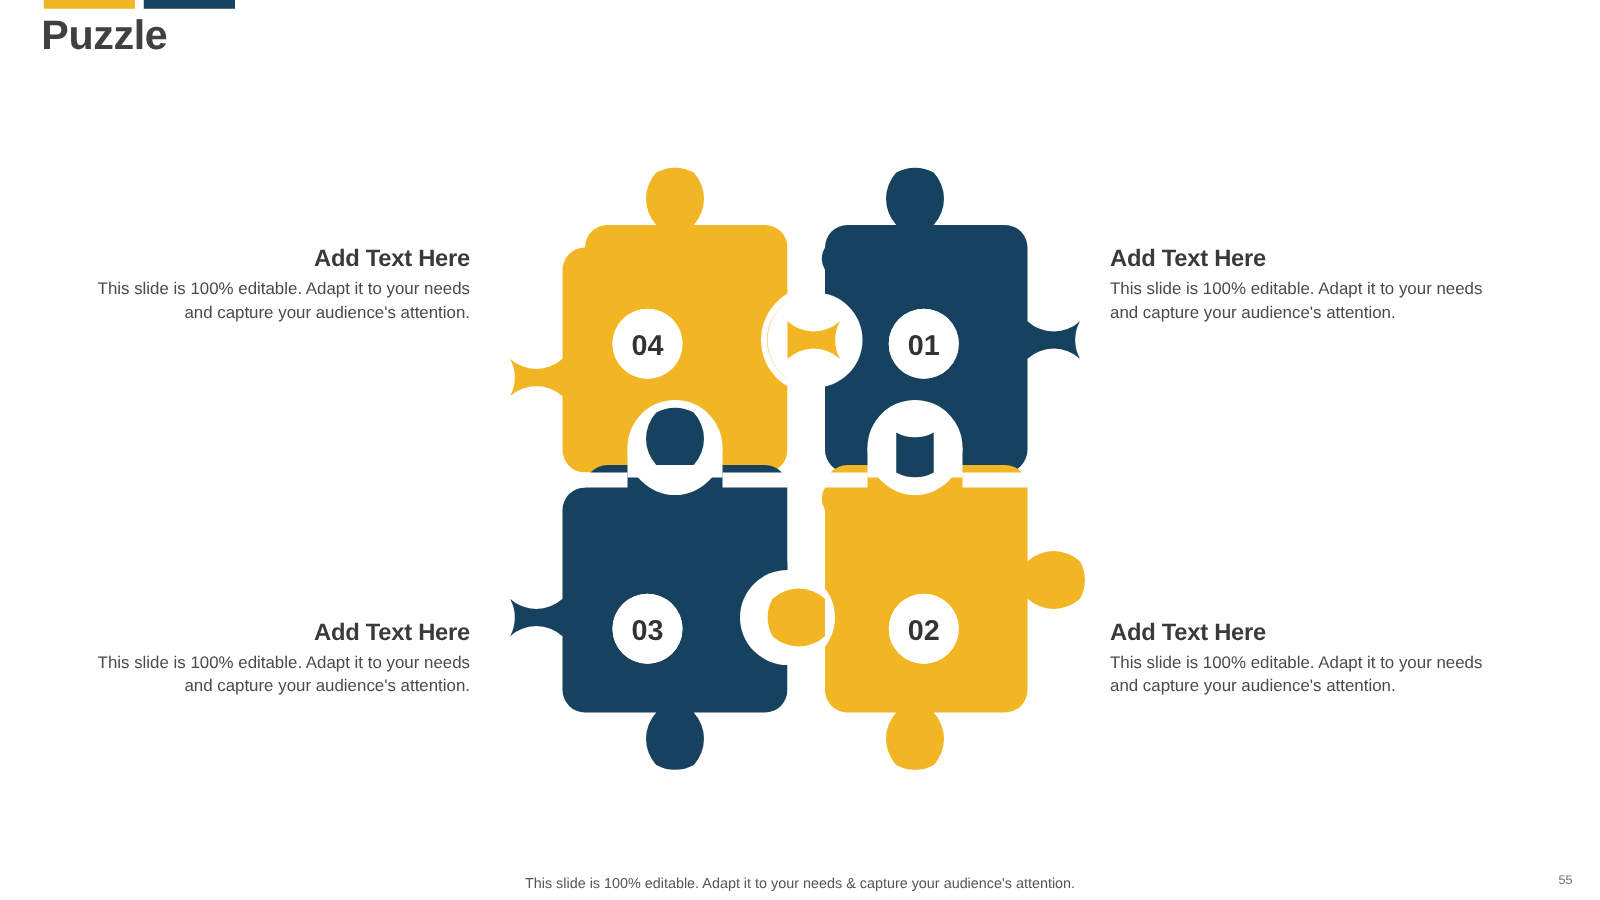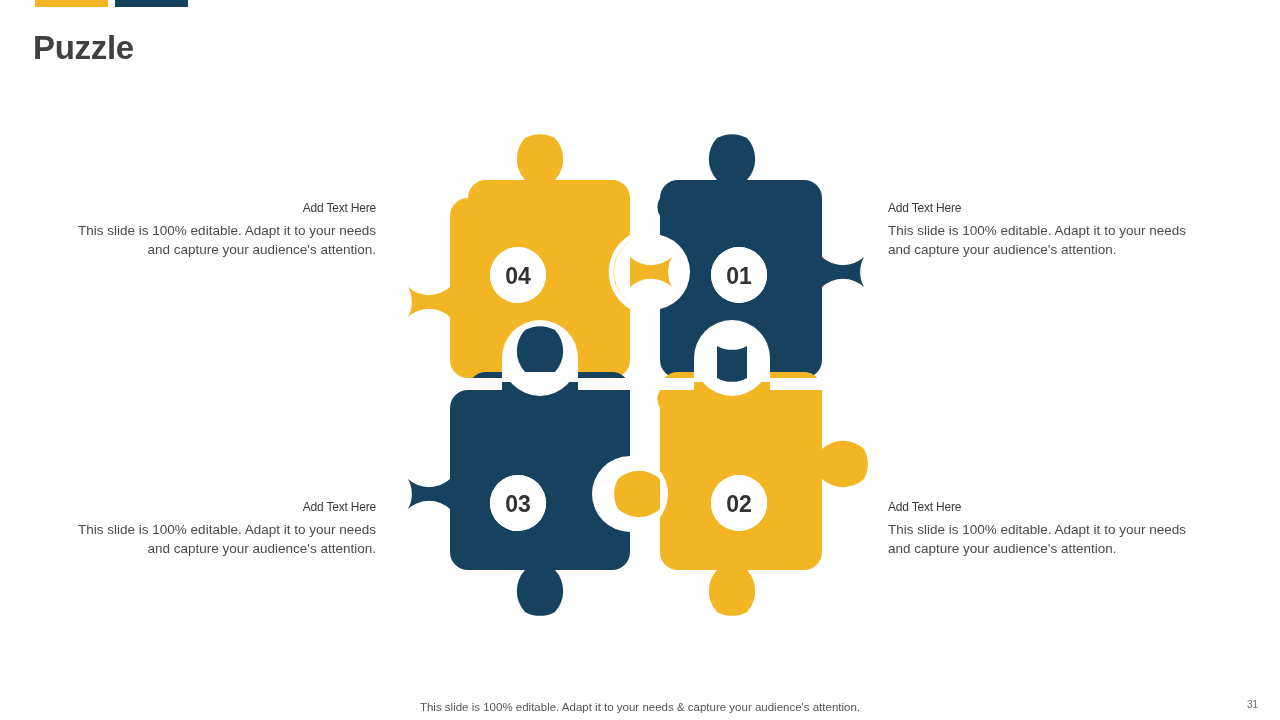"Puzzle" .page-title { top: 26px -> 6px }
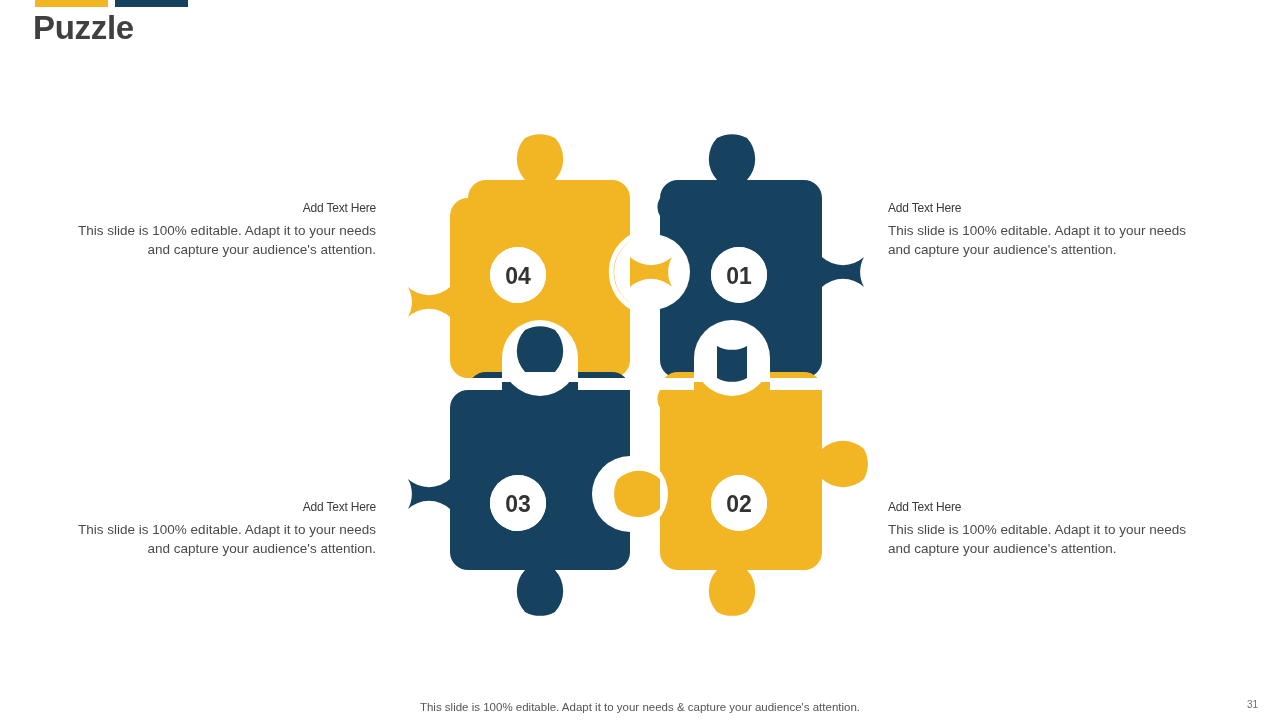"Add Text Here" .txtblock .heading { font-size: 12px -> 19px; font-weight: normal -> bold }
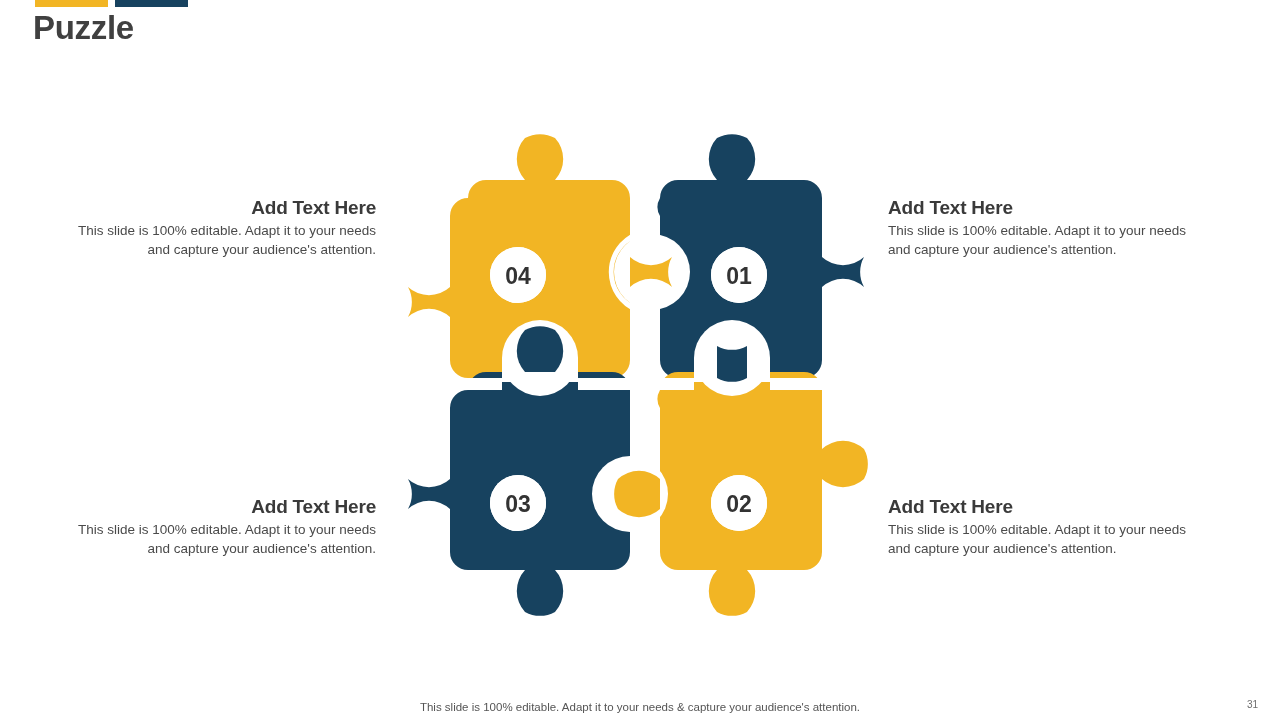"31" div.page-number { text: 31 -> 55 }
